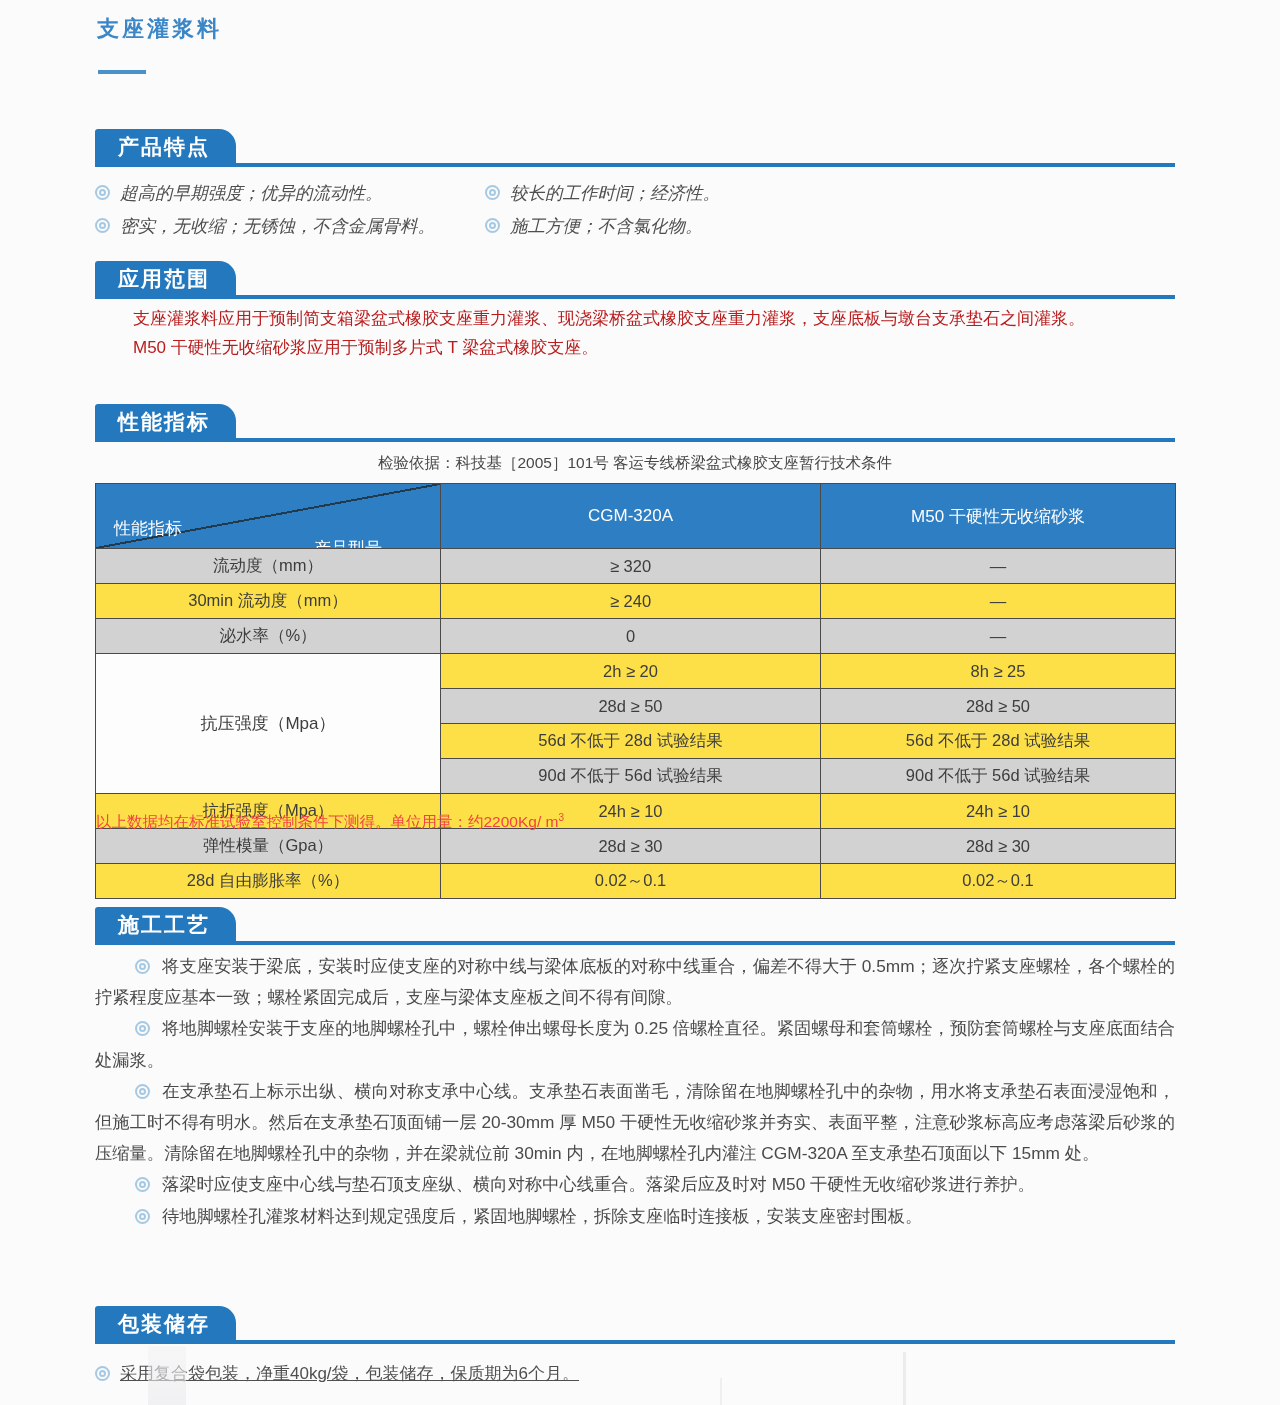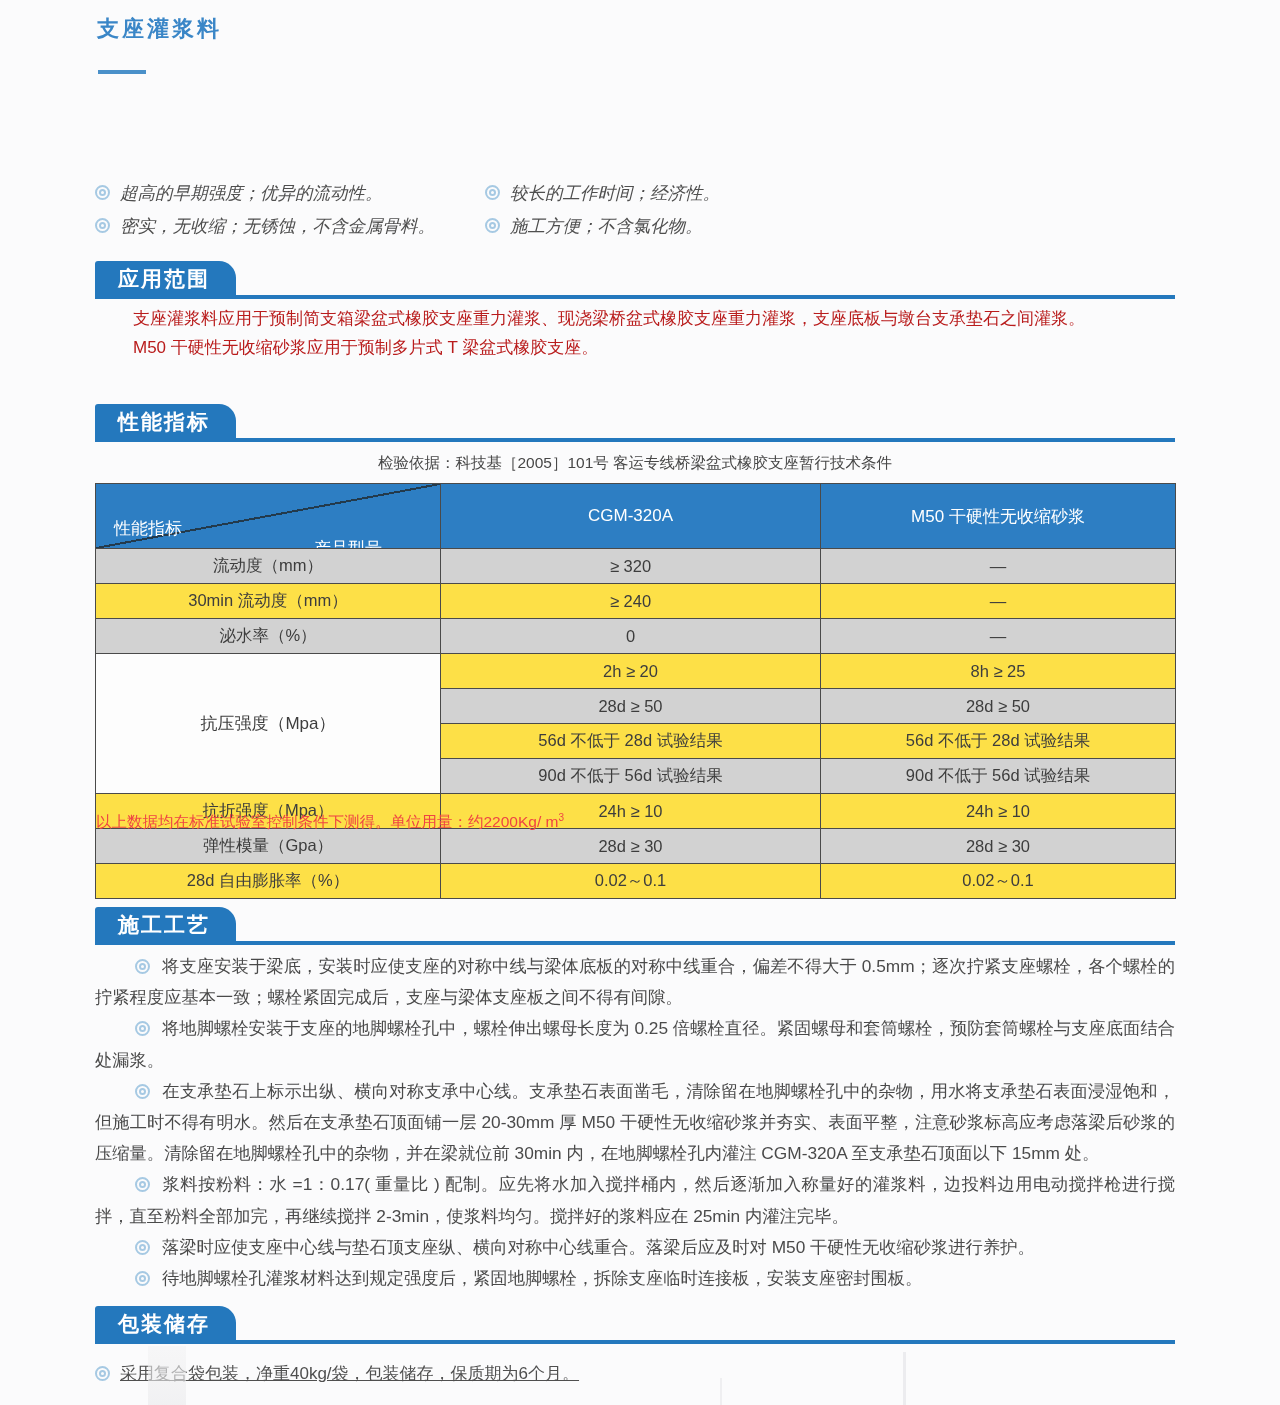"产品特点" div.sec { html: none -> <div> <span>产品特点</span> </div> }
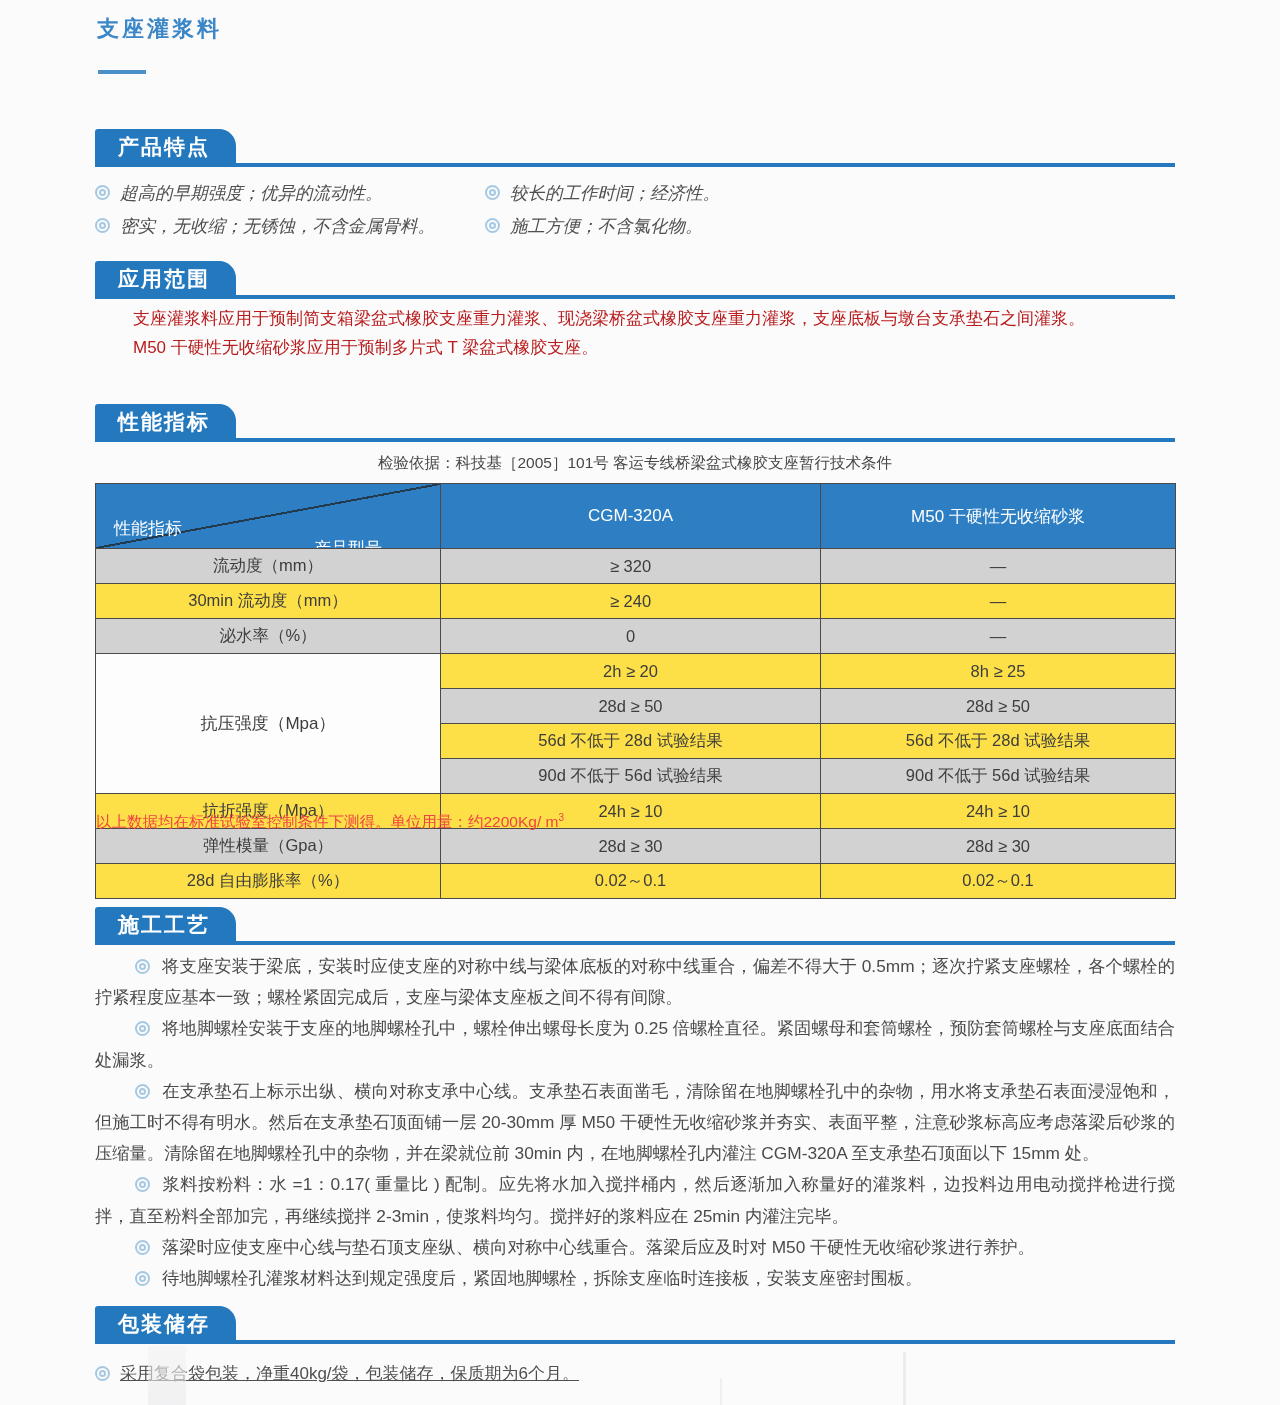"浆料按粉料：水 =1：0.17( 重量比 )" p { html: <p><span></span><span>浆料按粉料：水 =1：0.17( 重量比 ) 配制。应先将水加入搅拌桶内，然后逐渐加入称量好的灌浆料，边投料边用电动搅拌枪进行搅拌，直至粉料全部加完，再继续搅拌 2-3min，使浆料均匀。搅拌好的浆料应在 25min 内灌注完毕。</span></p> -> none }
